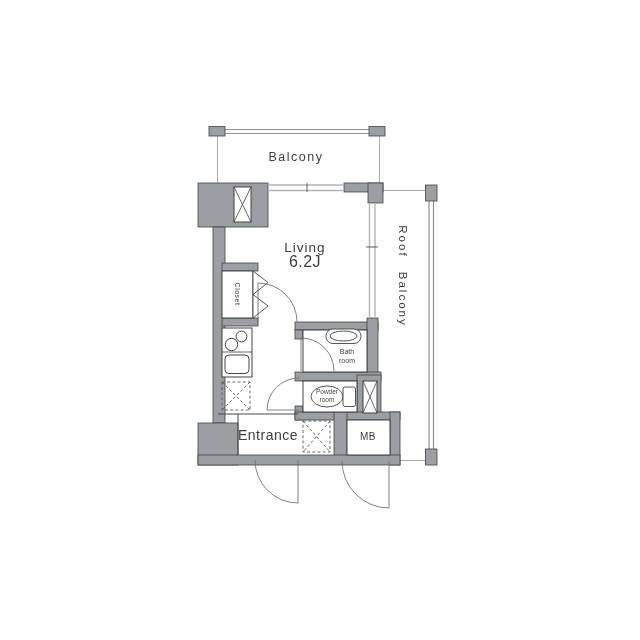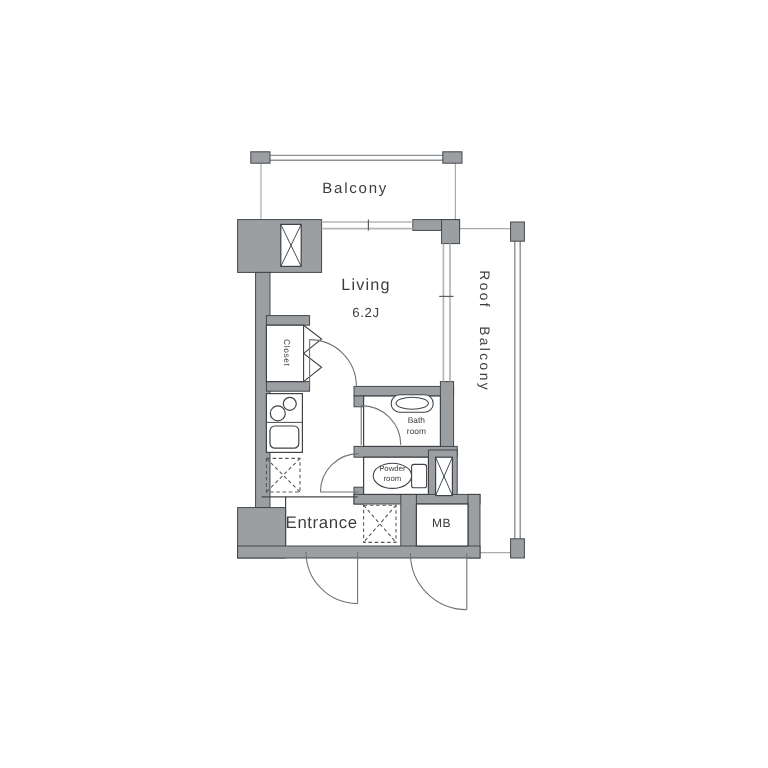"Living" div.lbl { top: 238px -> 248px }
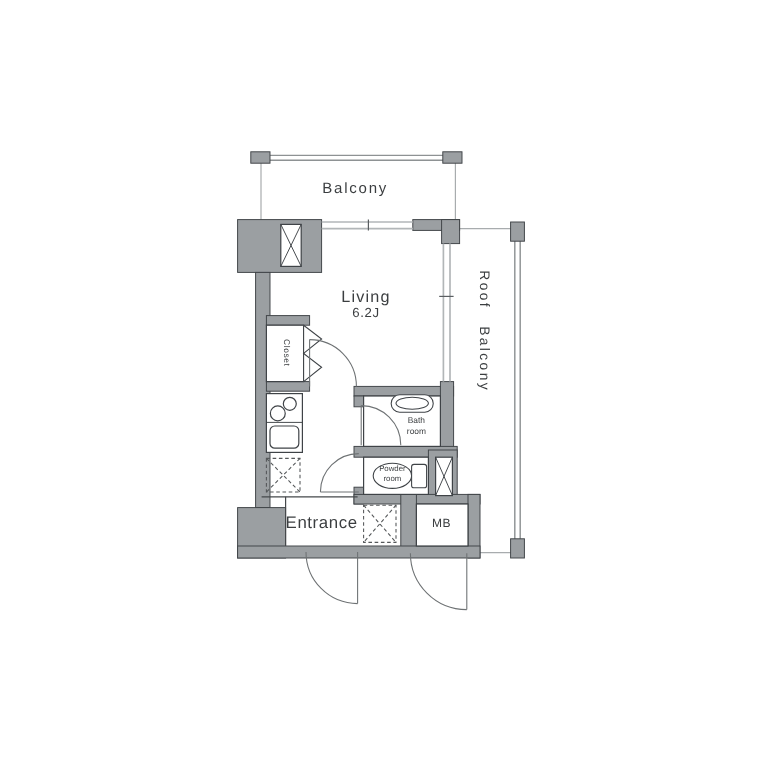"6.2J" .living-size { font-size: 11px -> 16px }
